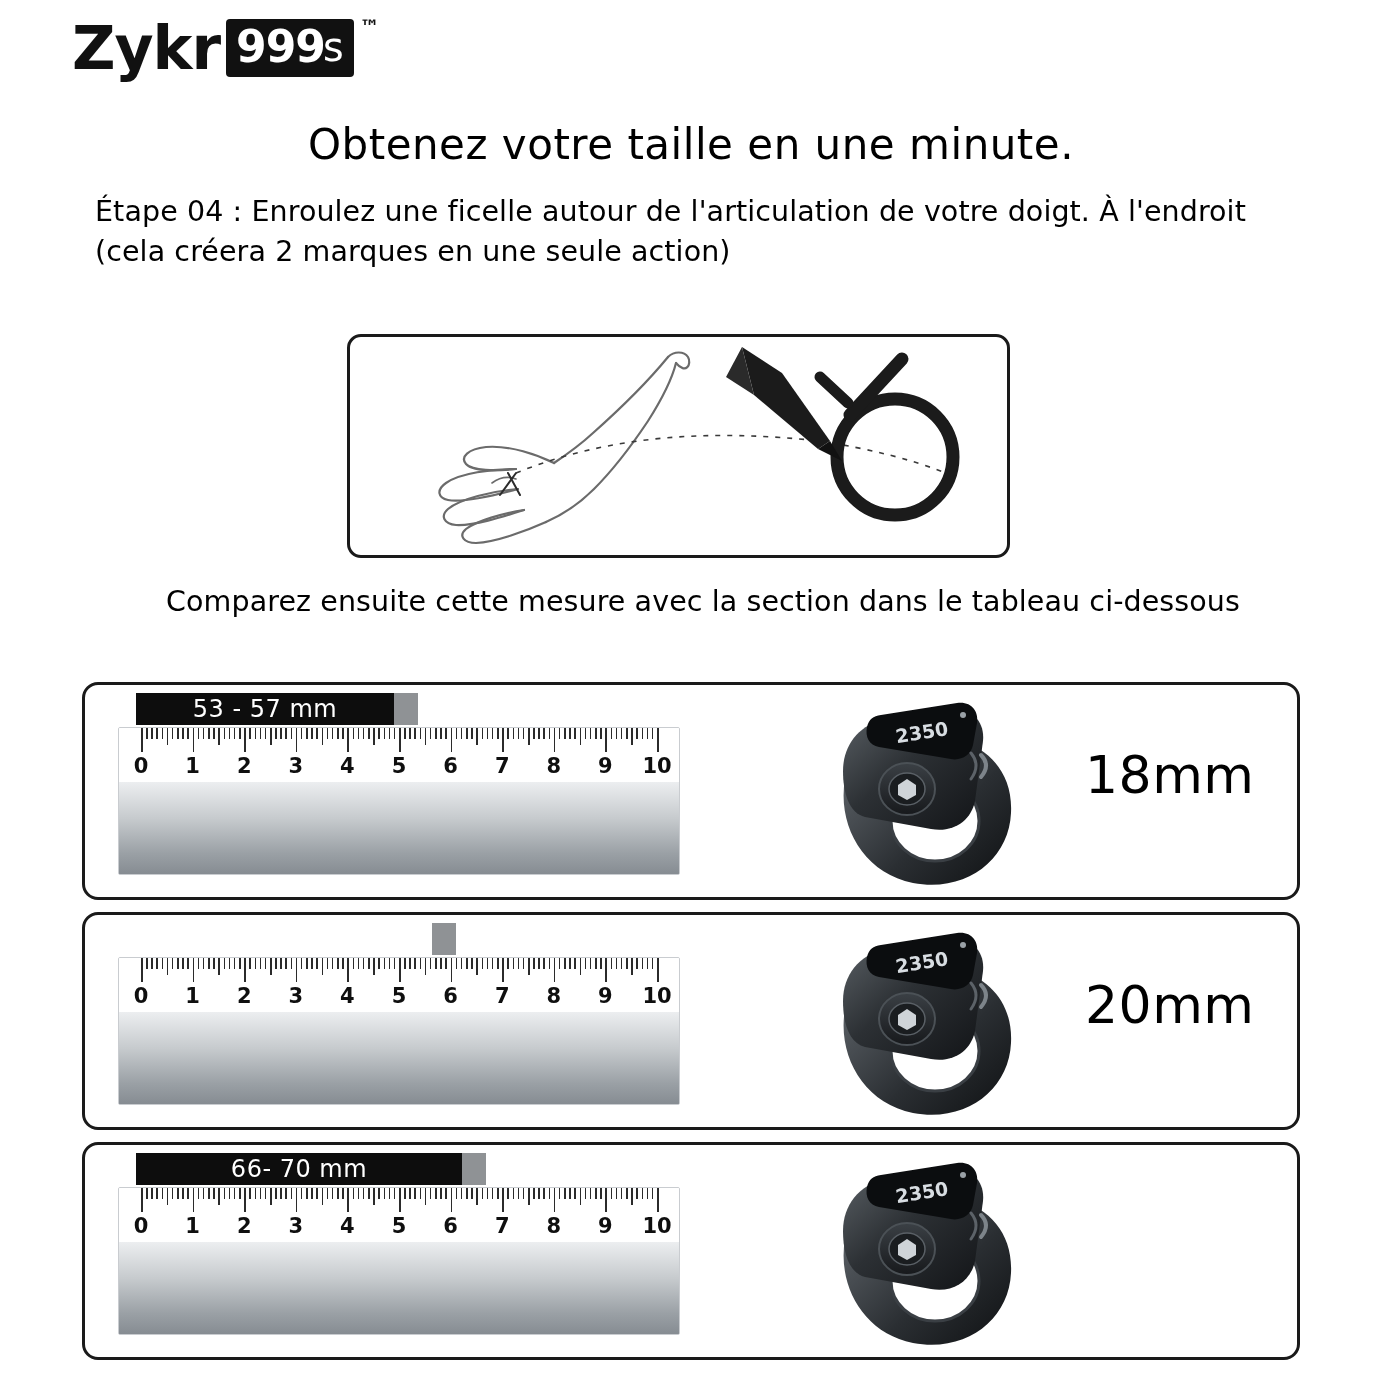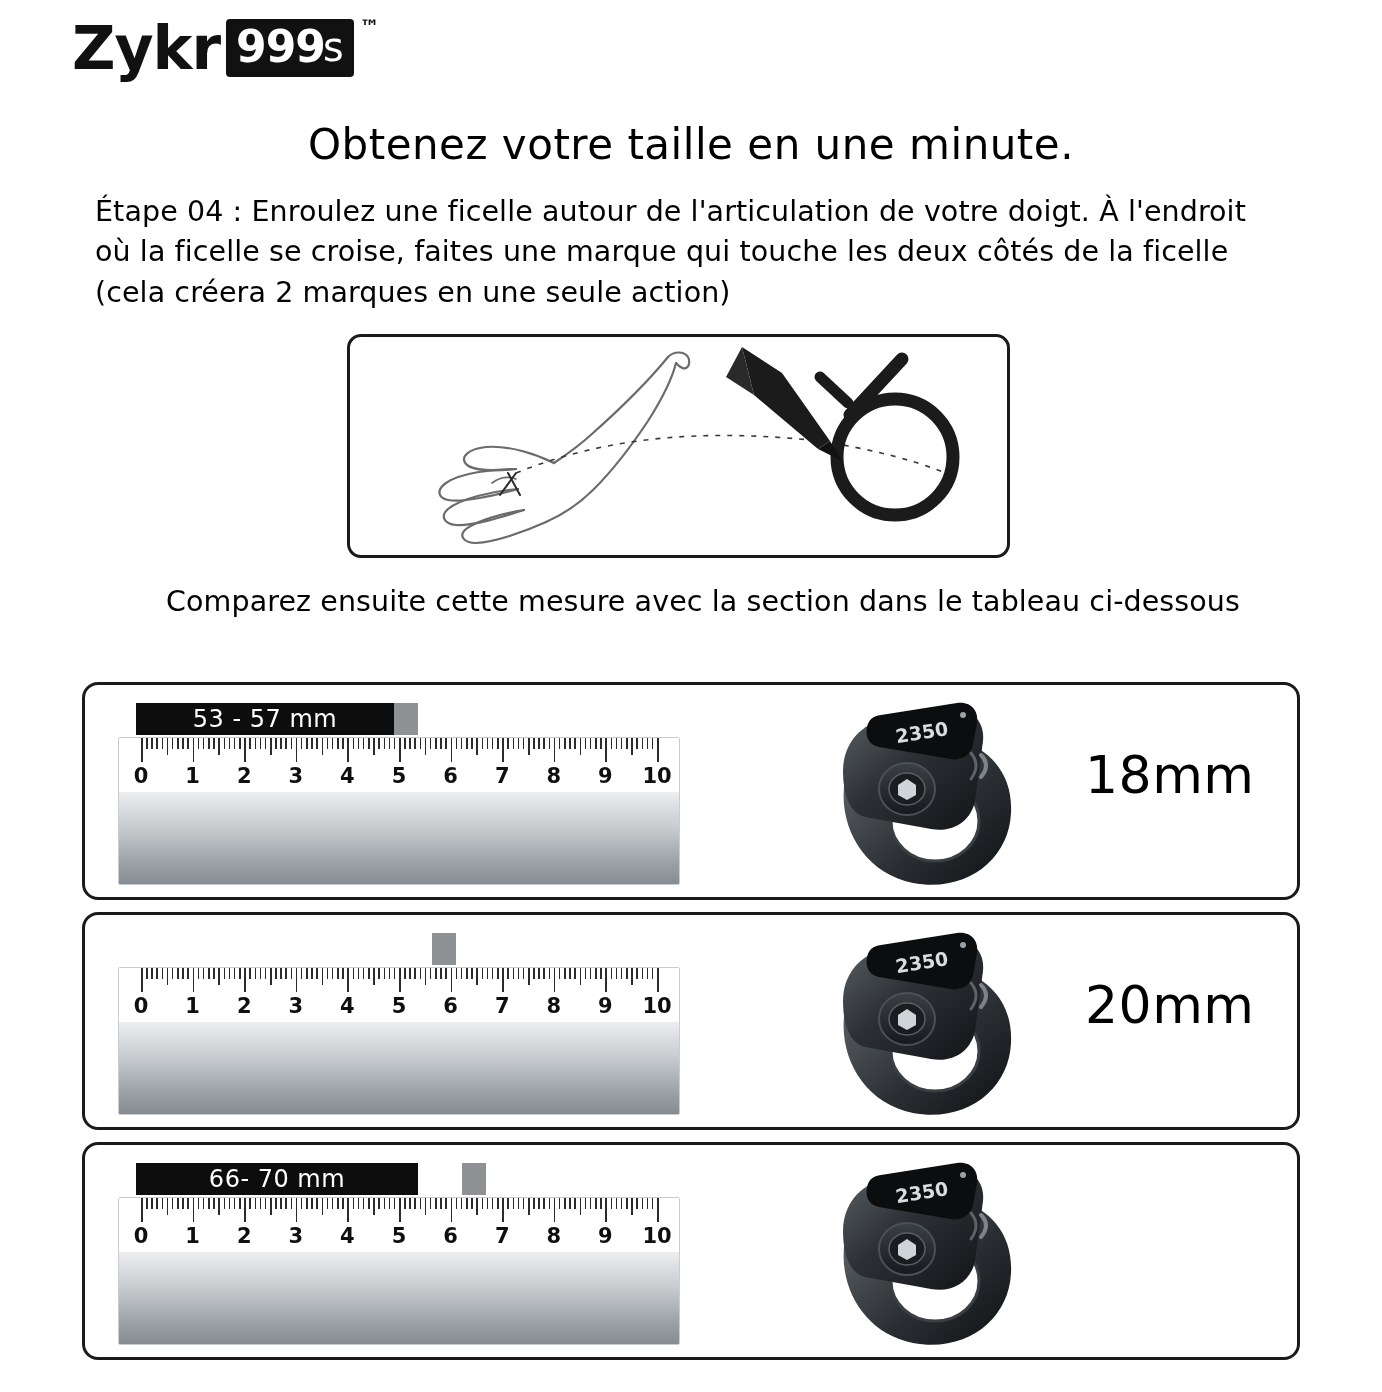"où la ficelle se croise," span.step-line { html: <span>où la ficelle se croise, faites une marque qui touche les deux côtés de la ficelle</span> -> none }
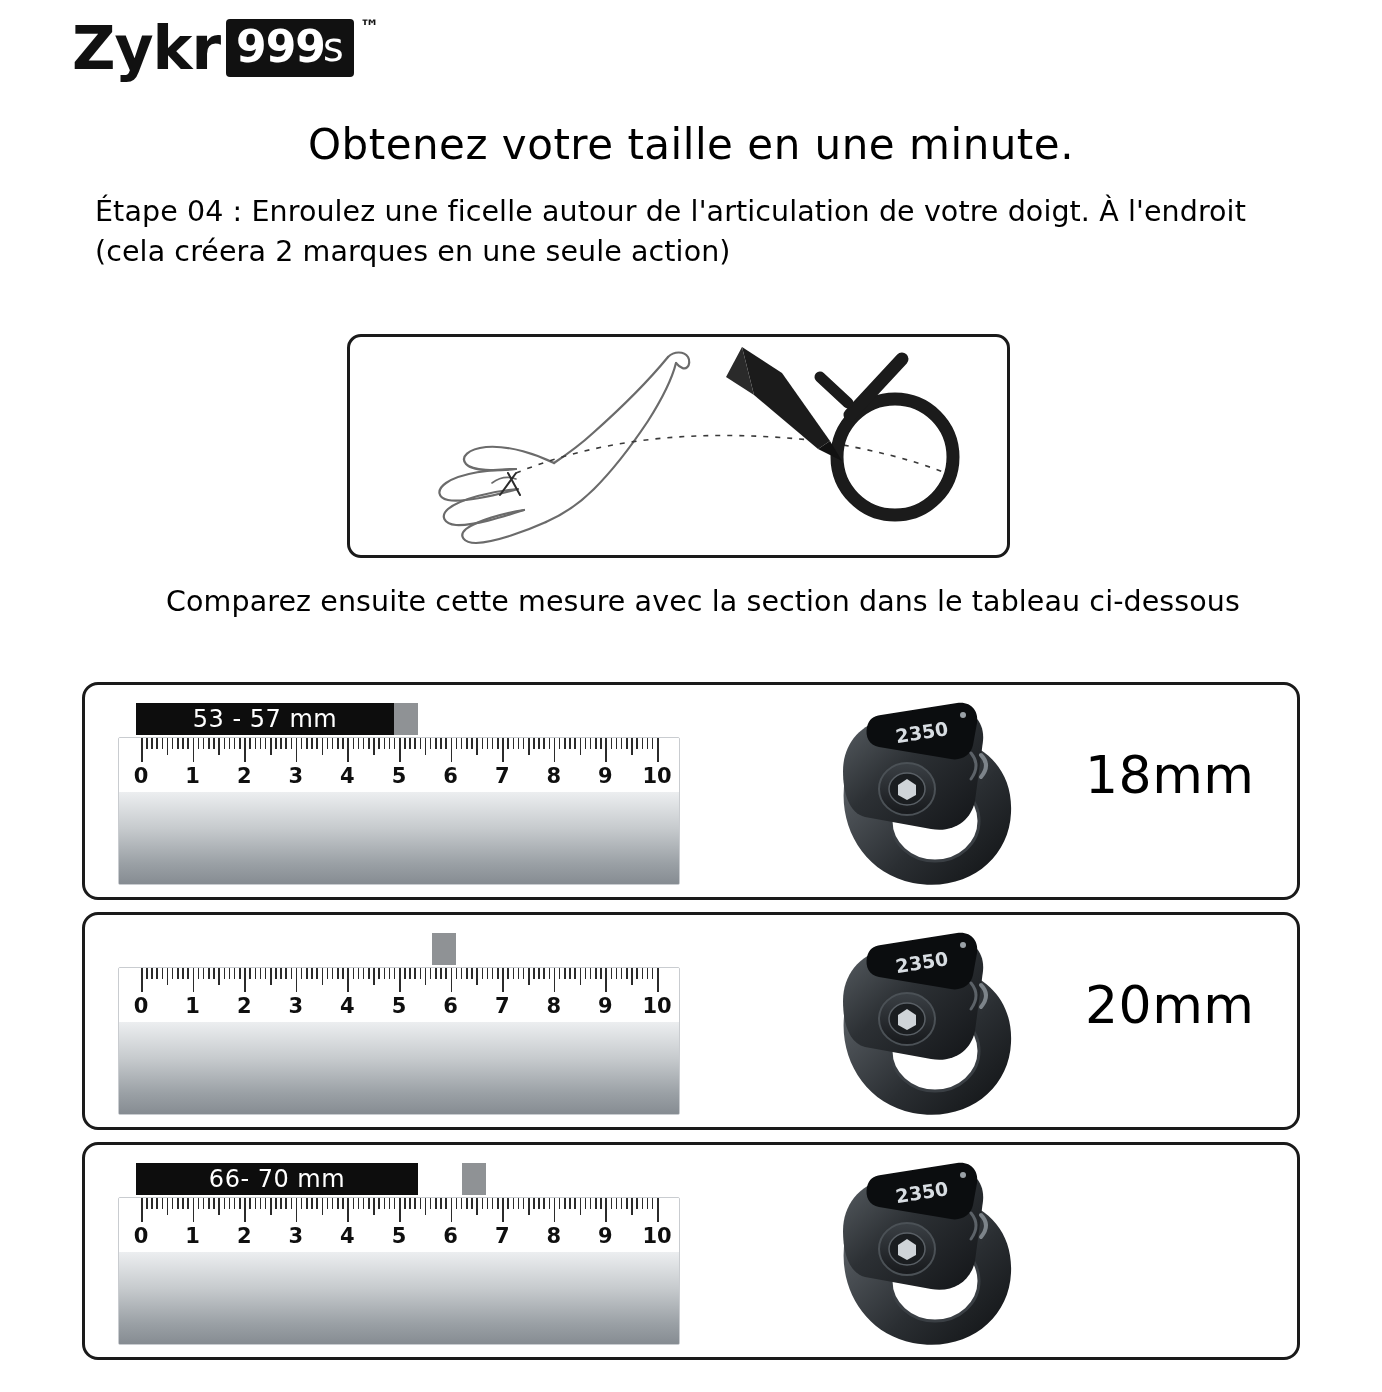"53 - 57 mm" .ruler-wrap { top: 18px -> 8px }
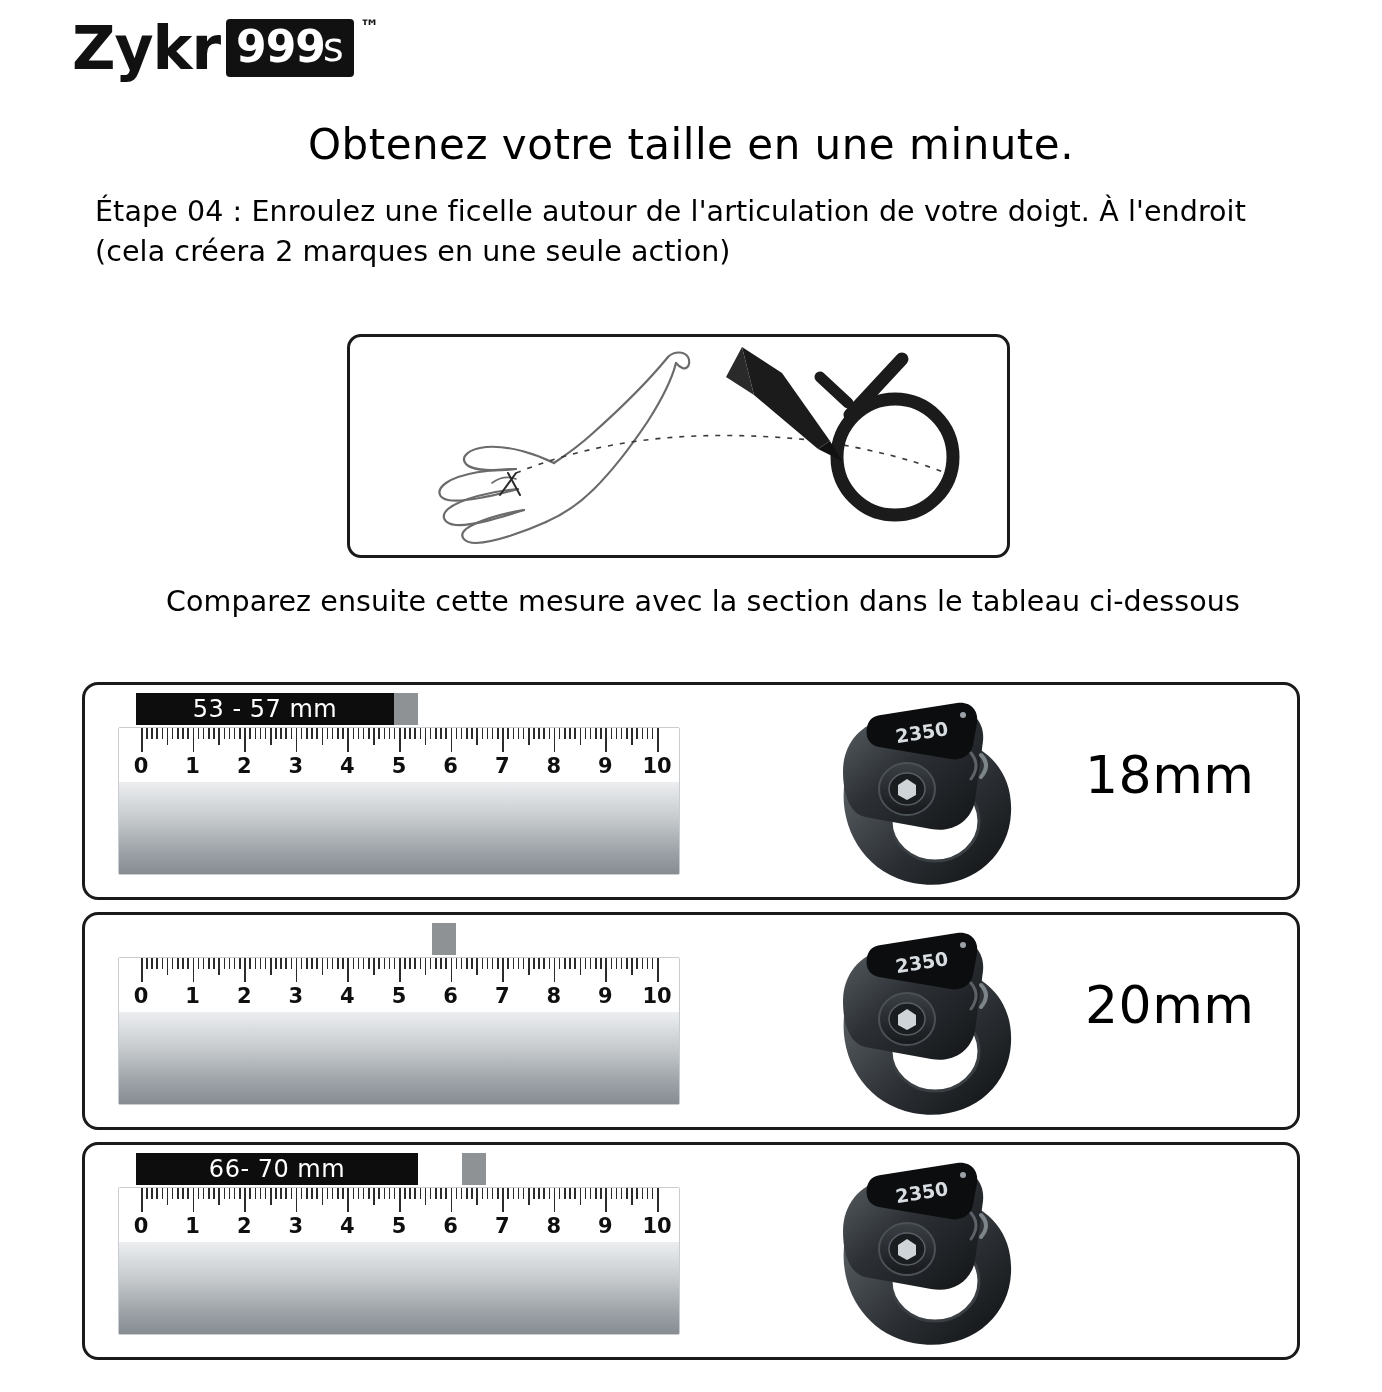"66- 70 mm" div.range-bar { width: 282px -> 326px }
